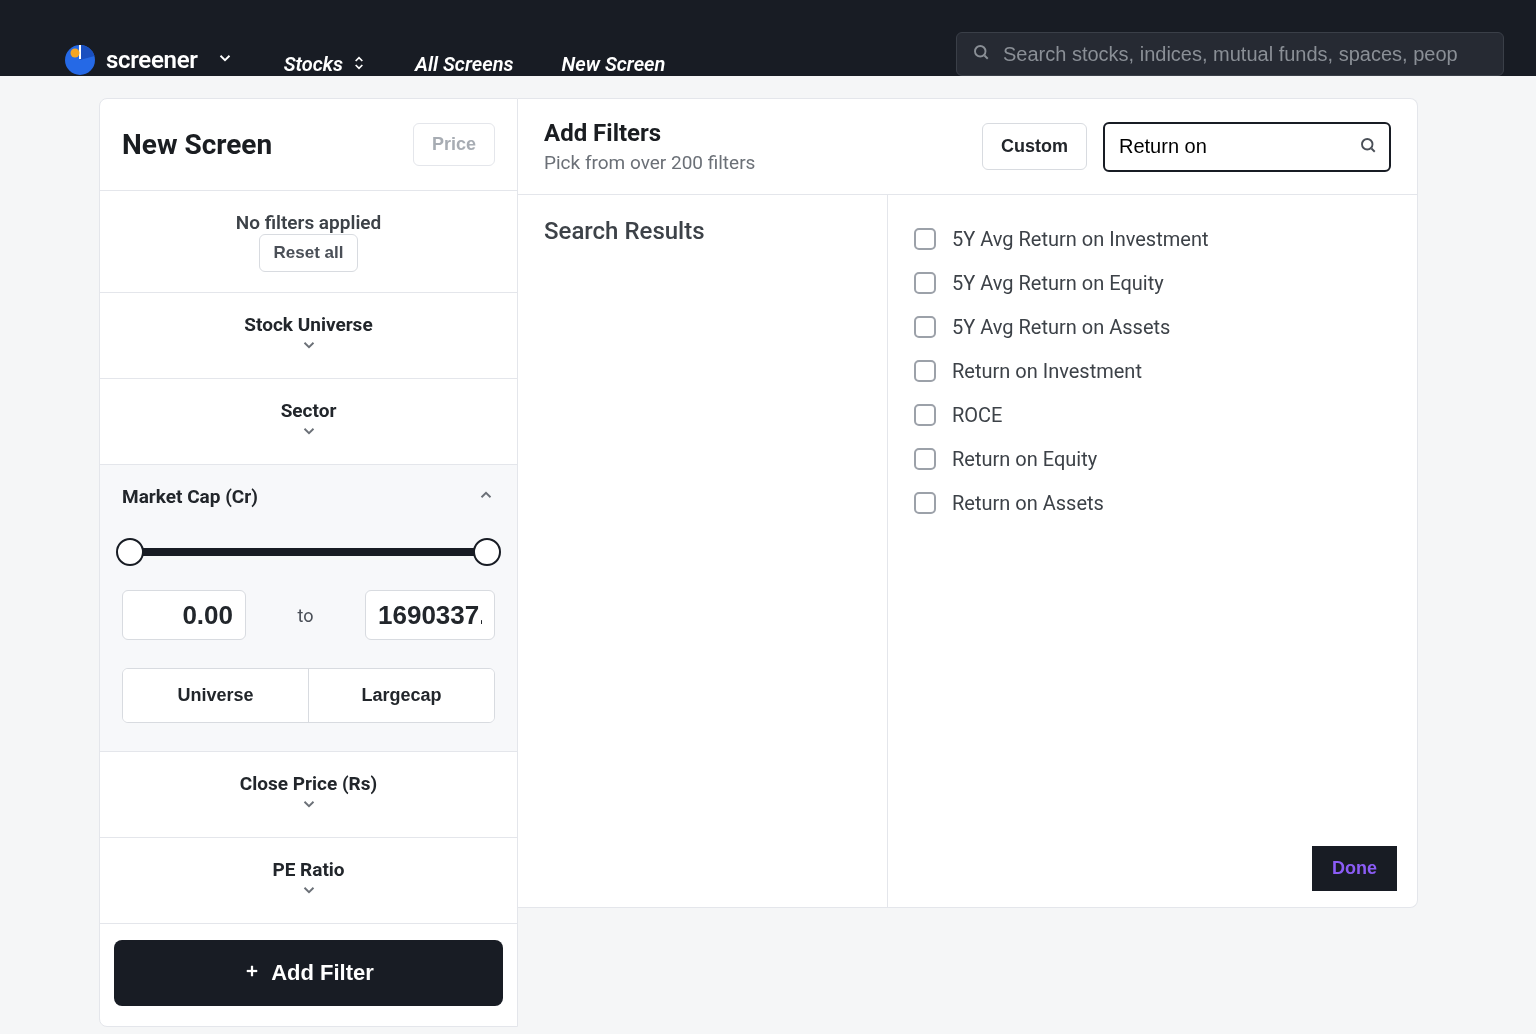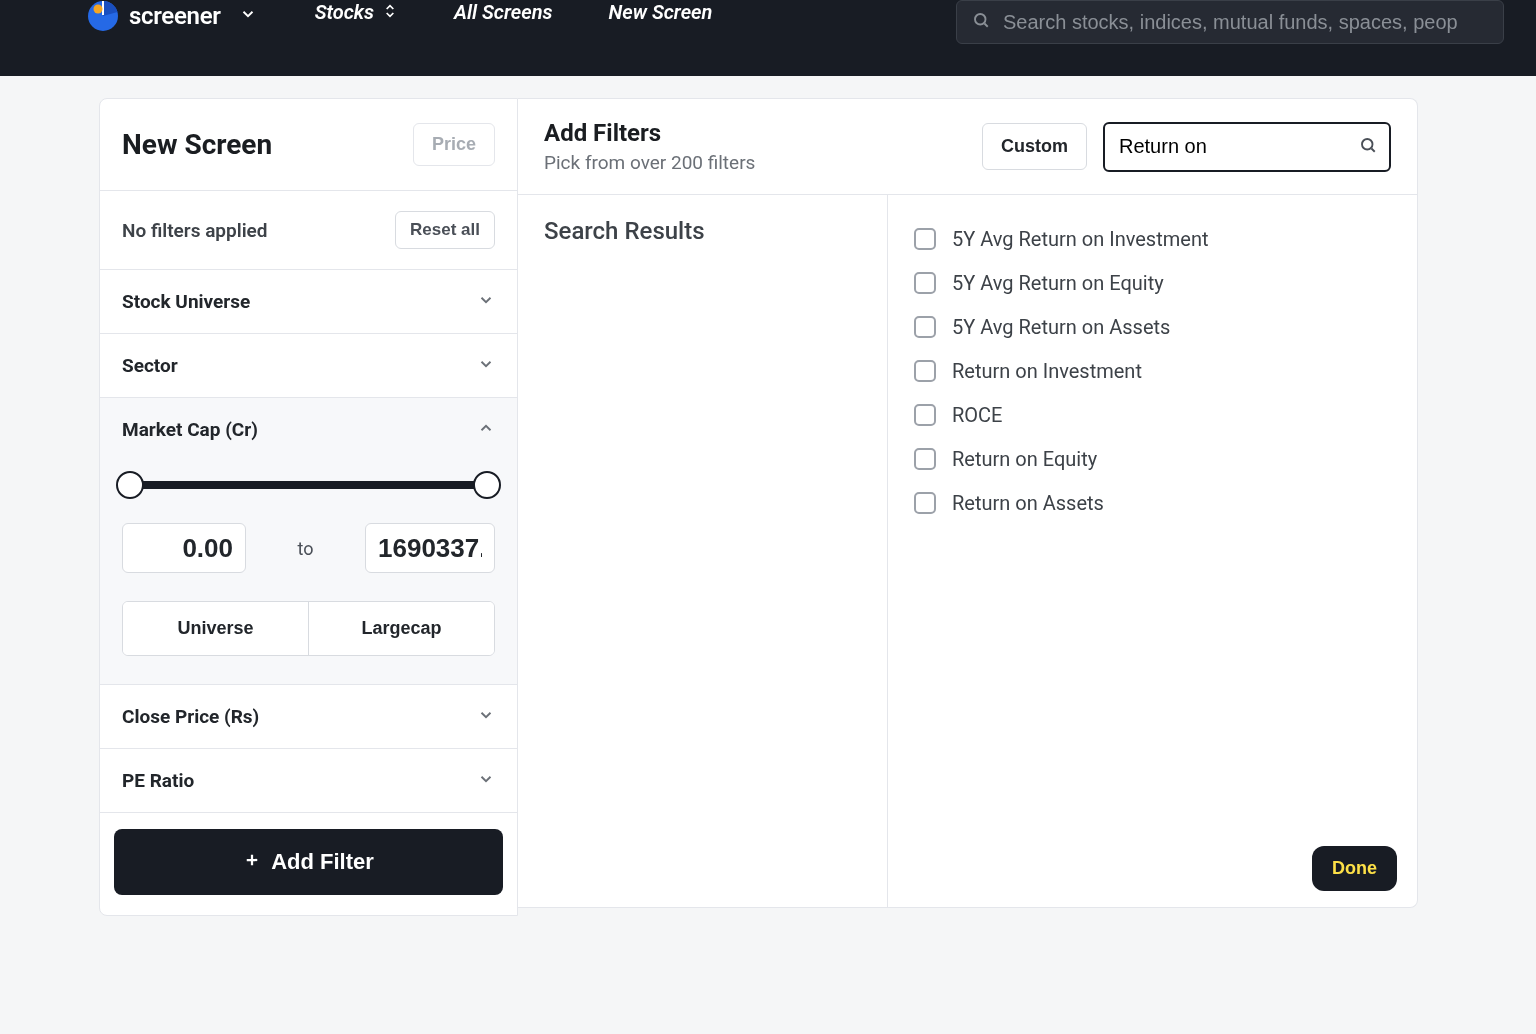"screener" .topbar { align-items: flex-start -> flex-end; gap: 20px -> 12px; padding: 0 32px 0 87px -> 0 32px 0 64px }
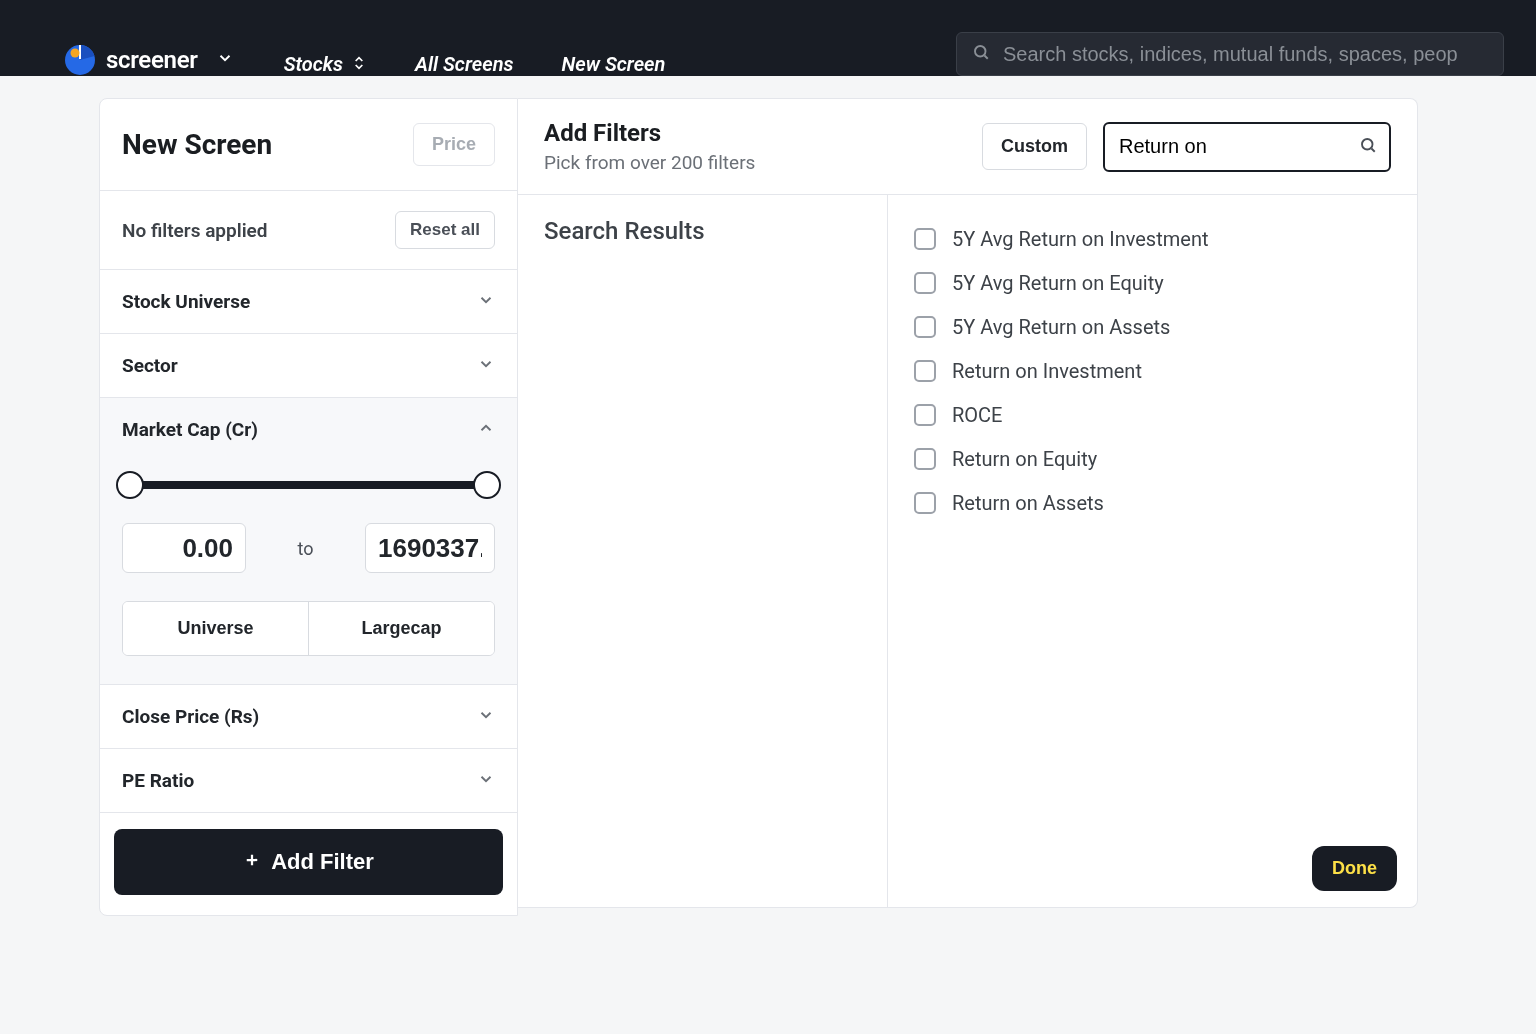"No filters applied" .pl-row { flex-direction: none -> column }
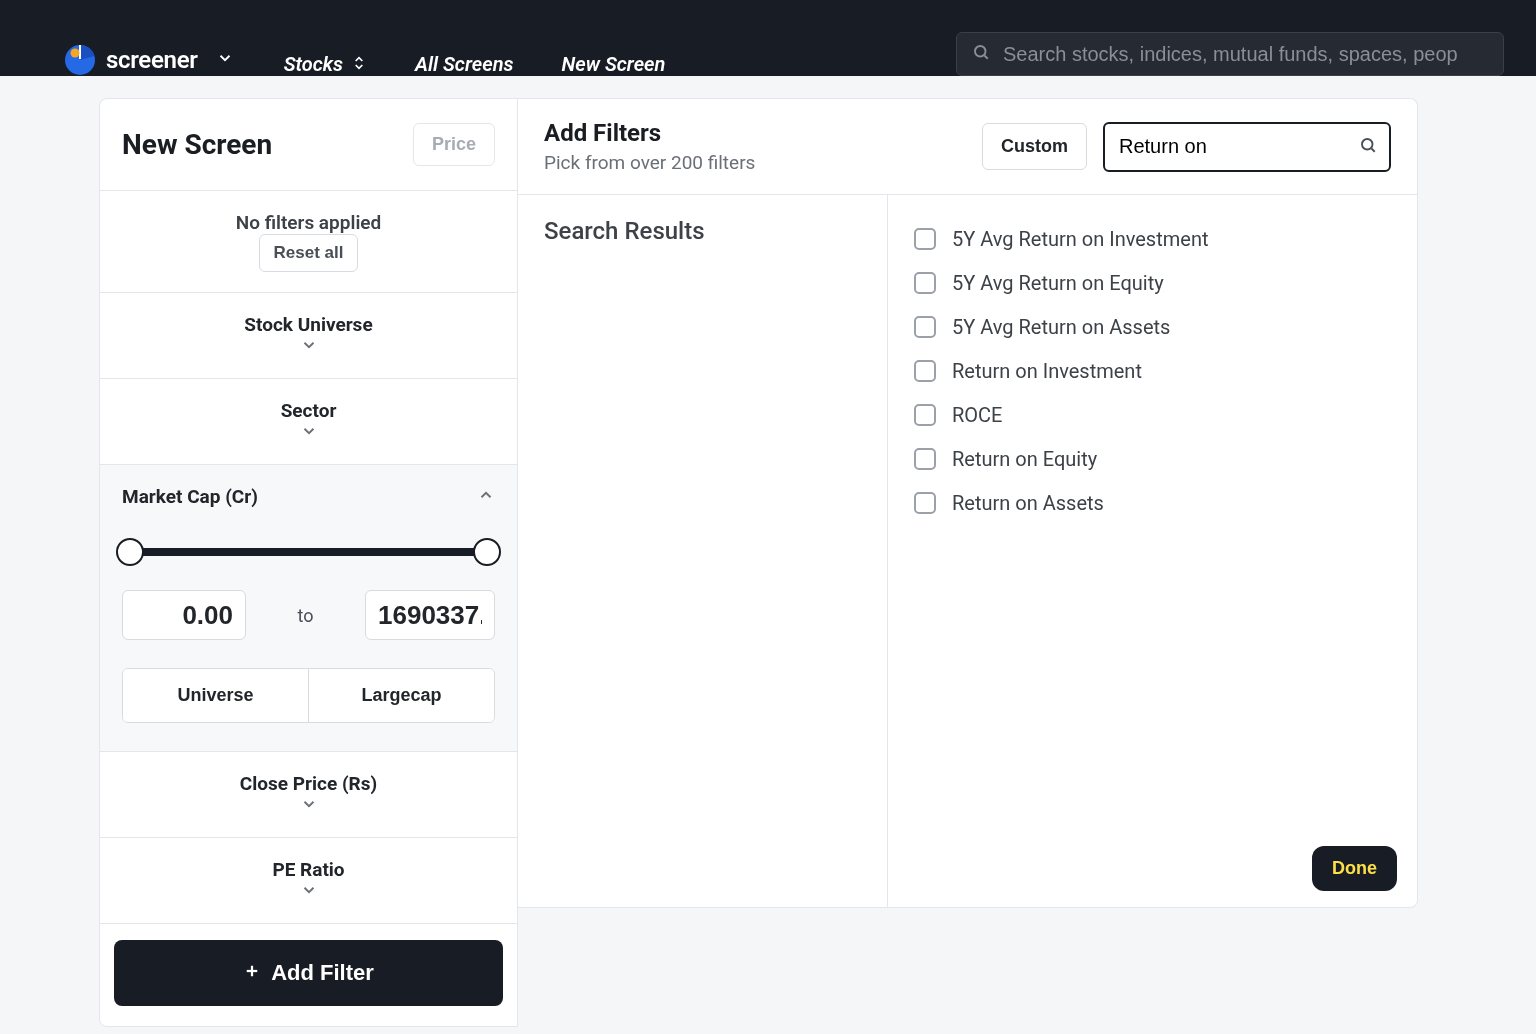"Done" .done-btn { border-radius: 12px -> 0; color: #fde047 -> #8b5cf6 }
